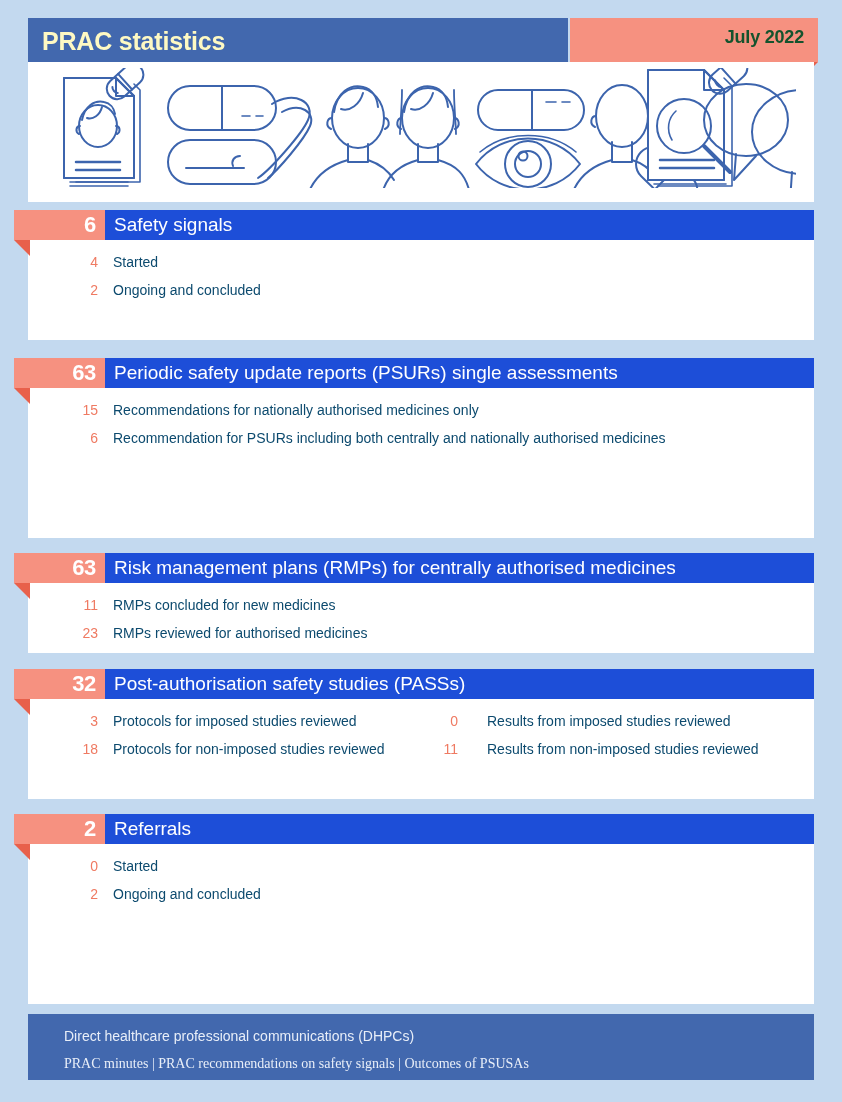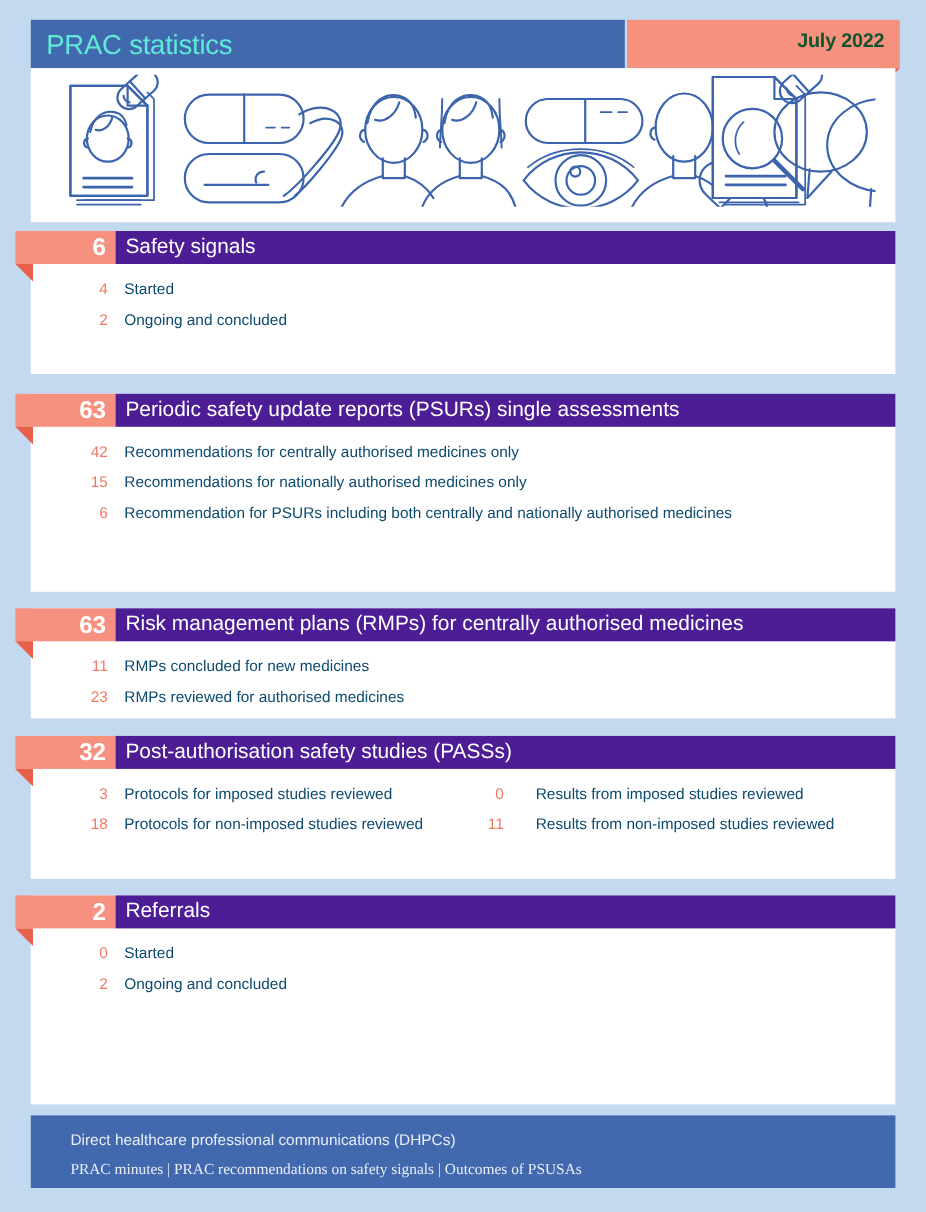"PRAC statistics" .header-title { color: #5eead4 -> #fef9c3; font-weight: normal -> bold }
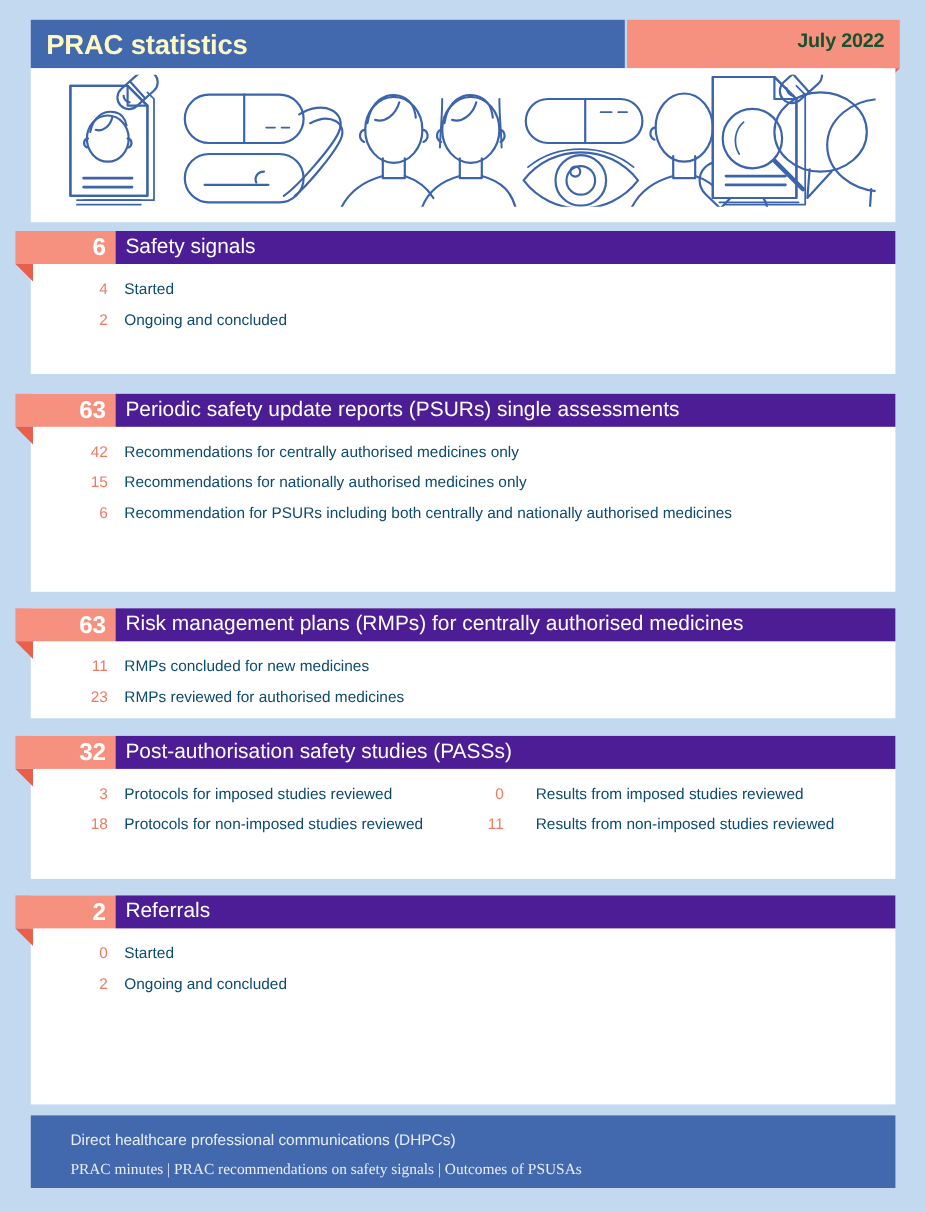"Safety signals" .sec-title-bar { background: #4c1d95 -> #1d4ed8 }
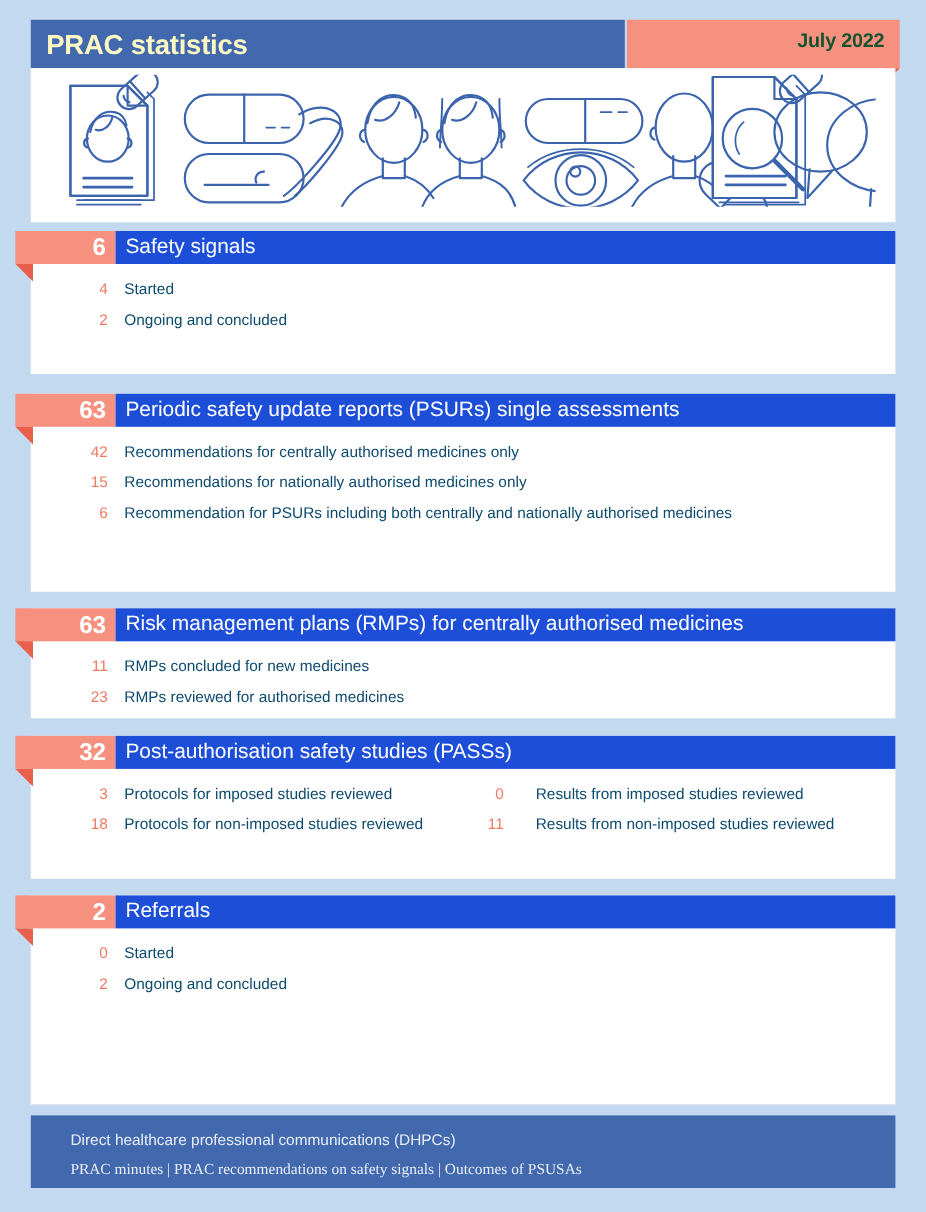"42" div.row { html: <div><span><span>42</span><span>Recommendations for centrally authorised medicines only</span></span></div> -> none }
